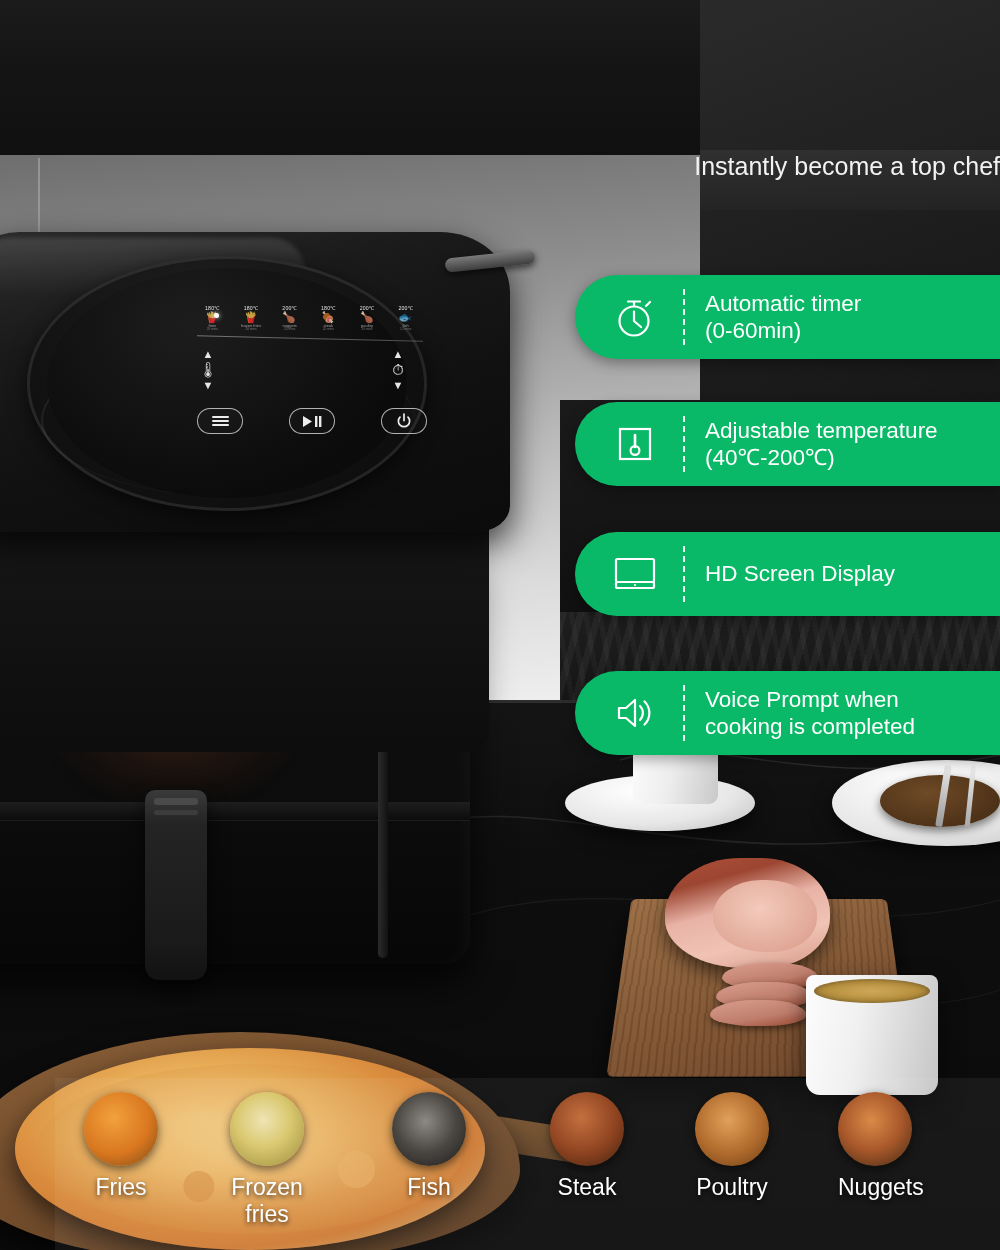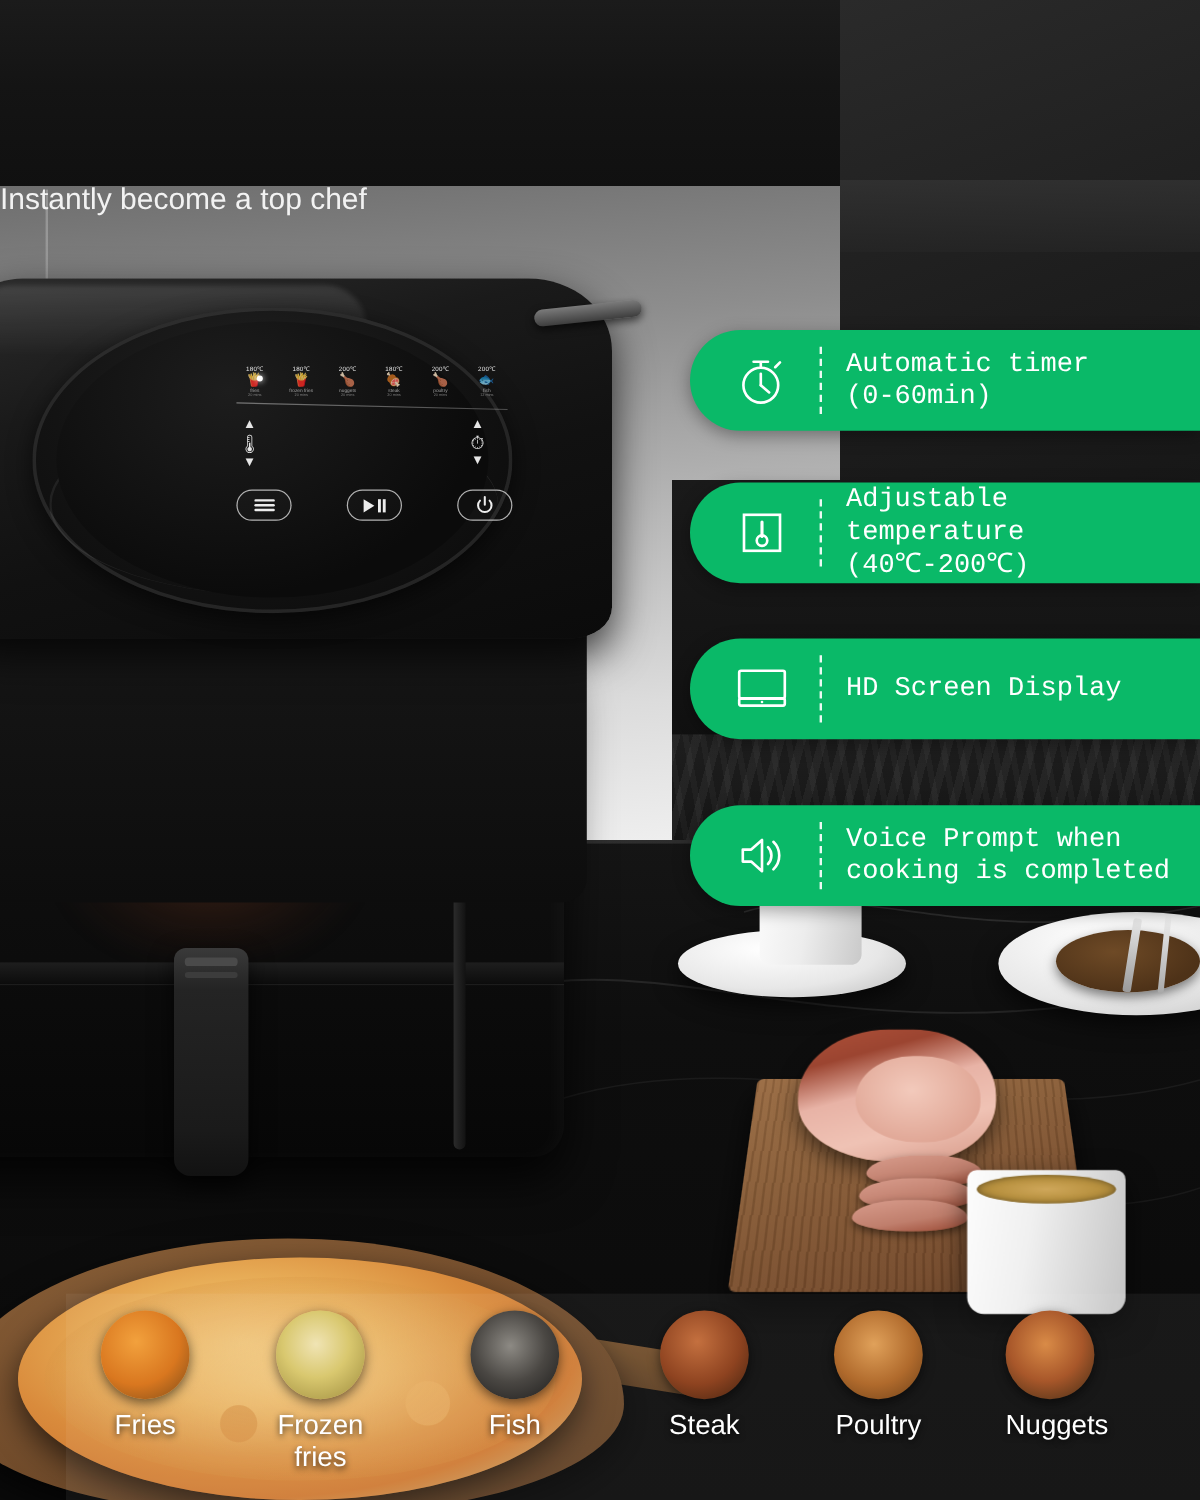"Instantly become a top chef" .subtitle { text-align: left -> right }
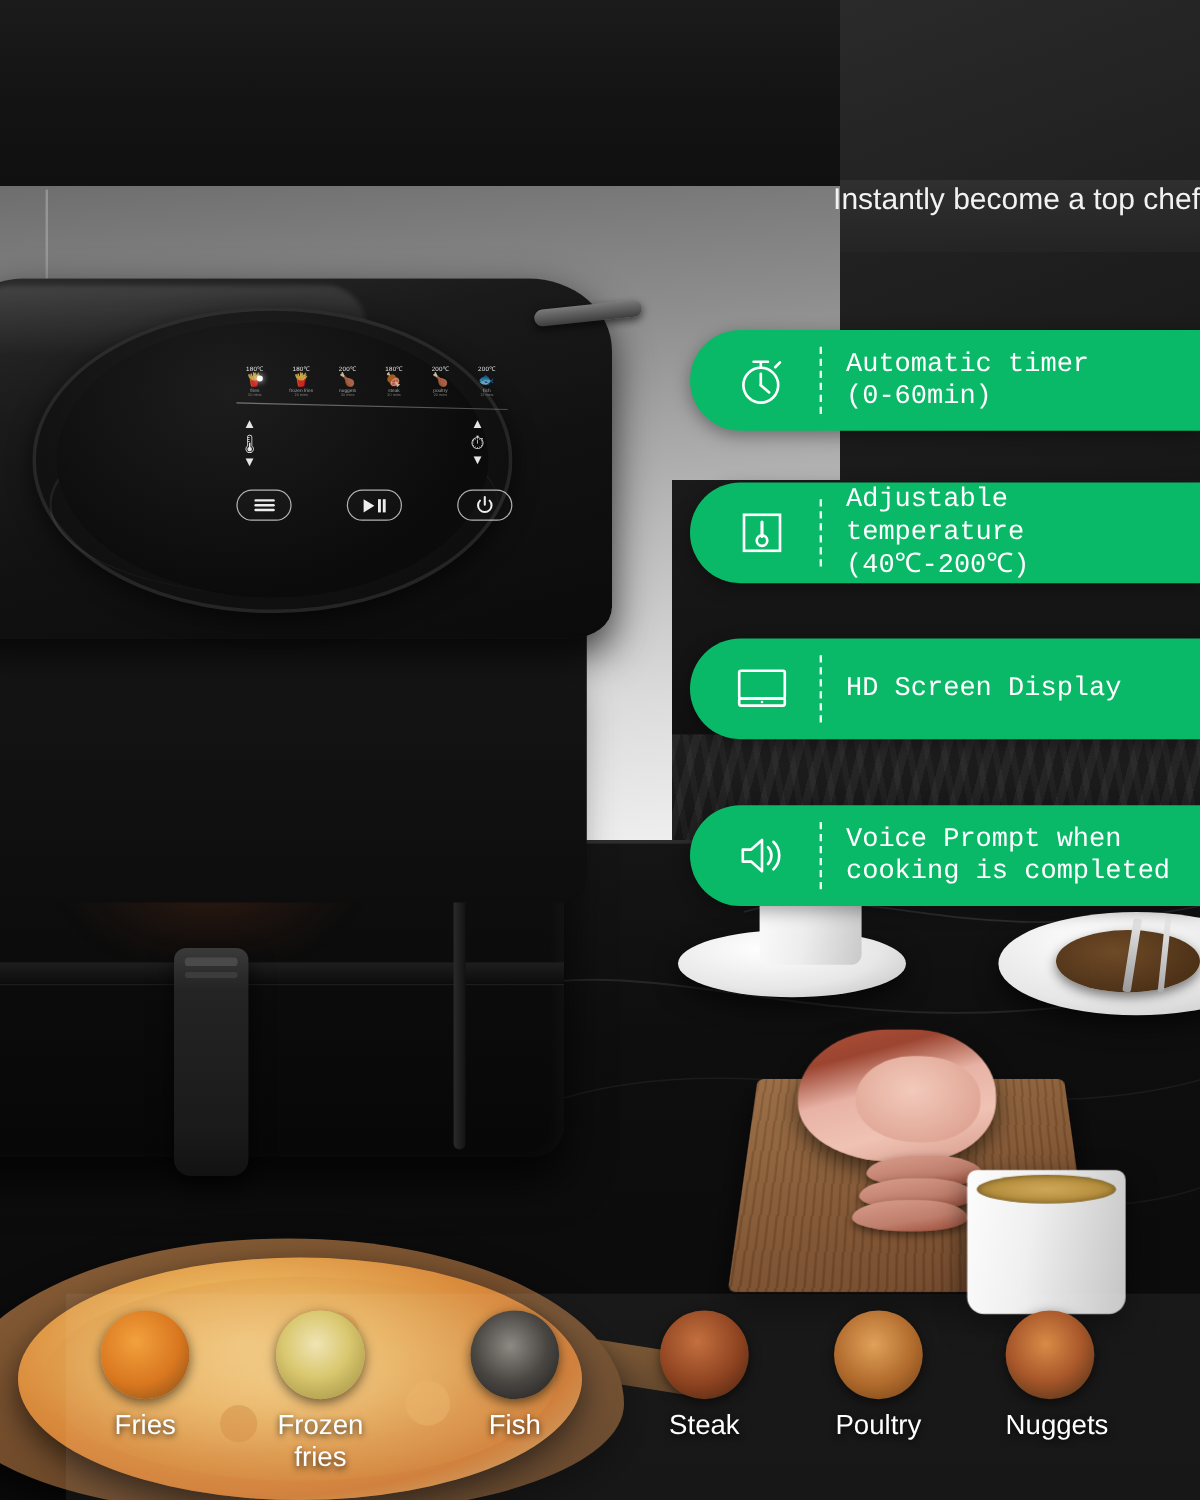"Automatic timer" .pill { font-family: Liberation Mono, monospace -> none }
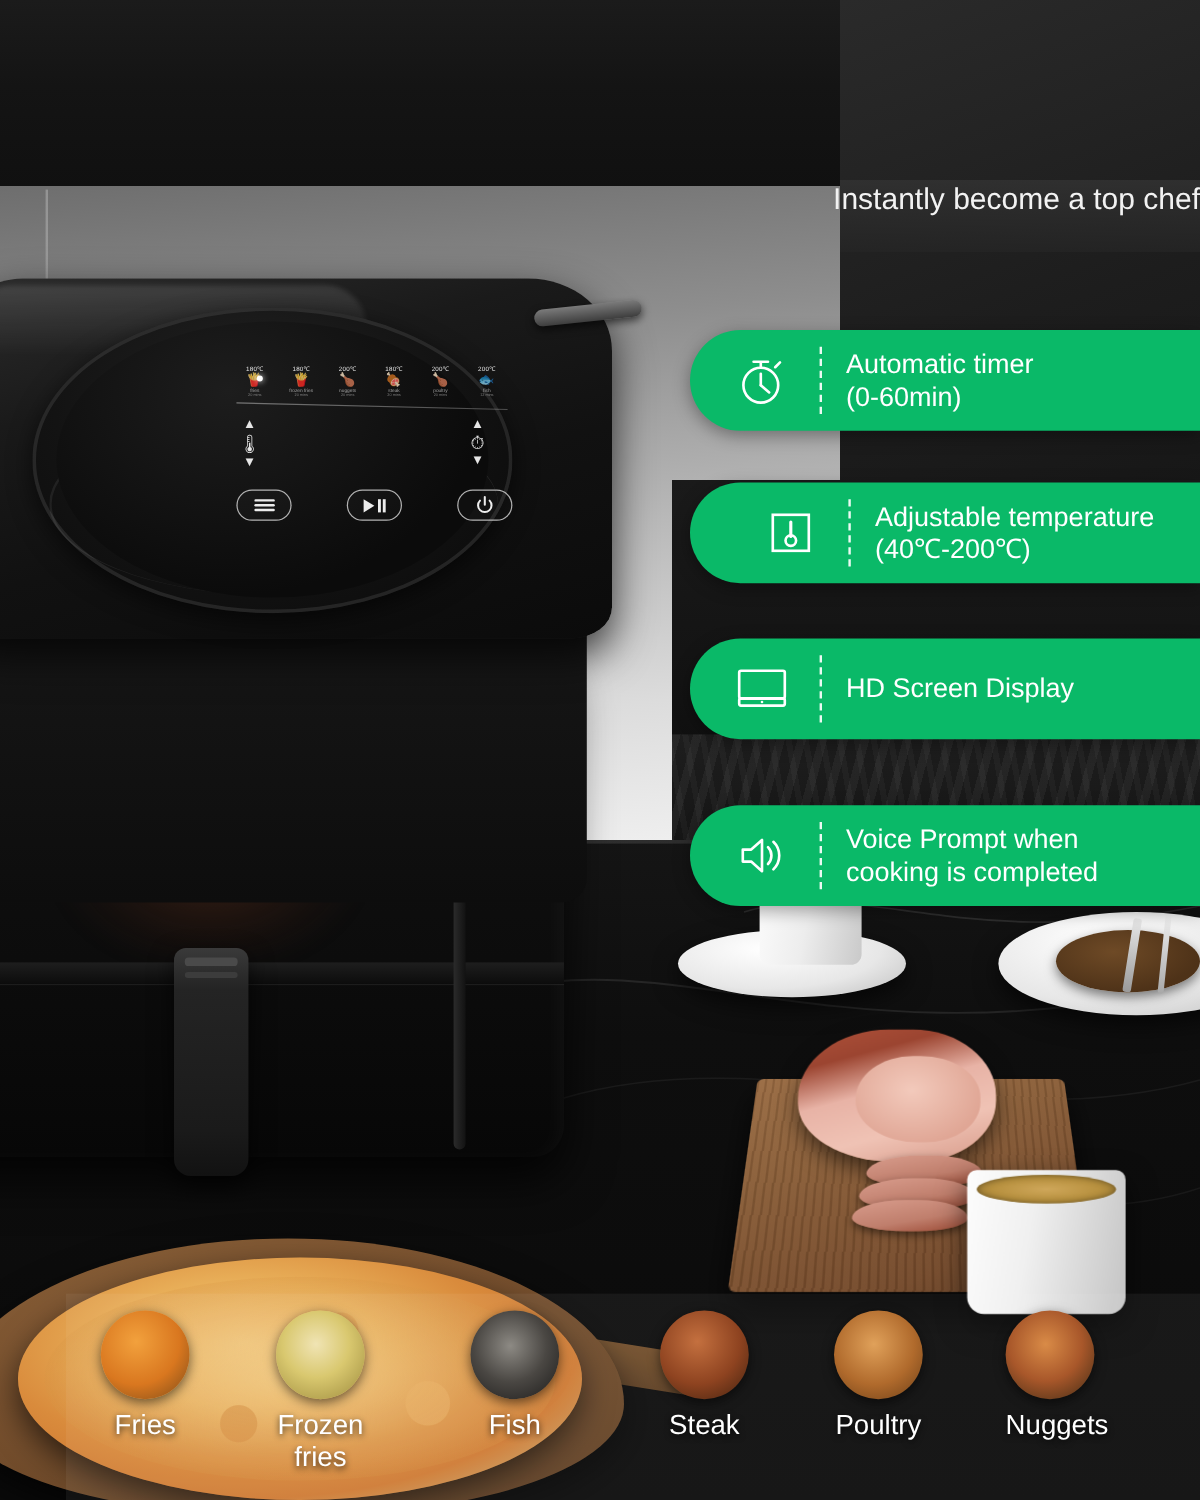"Adjustable temperature" .p2 { justify-content: center -> none }
